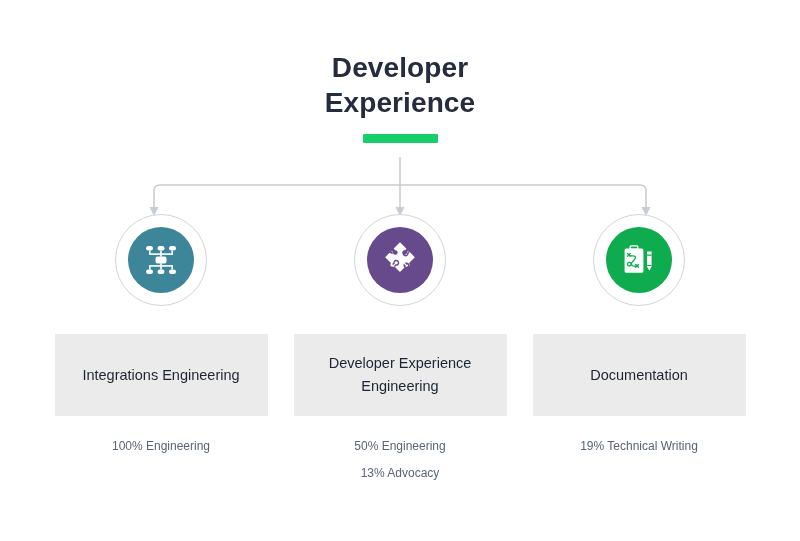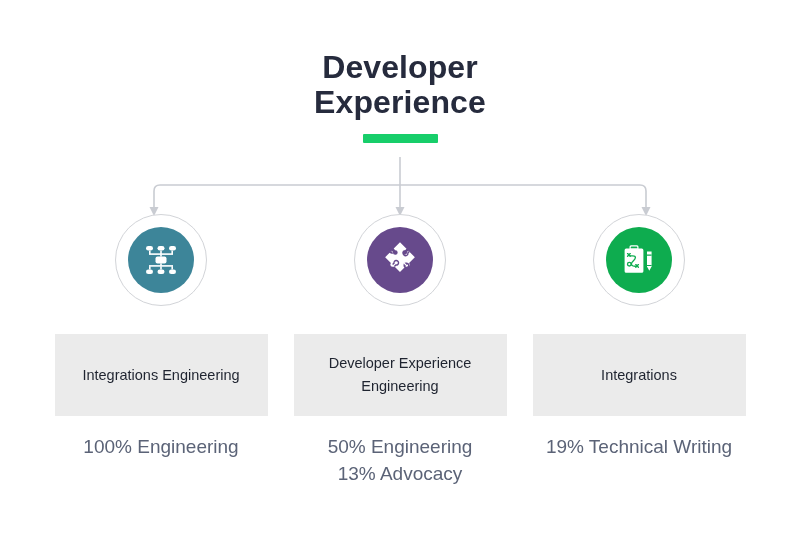"Developer" .title-text { font-size: 32px -> 28px }
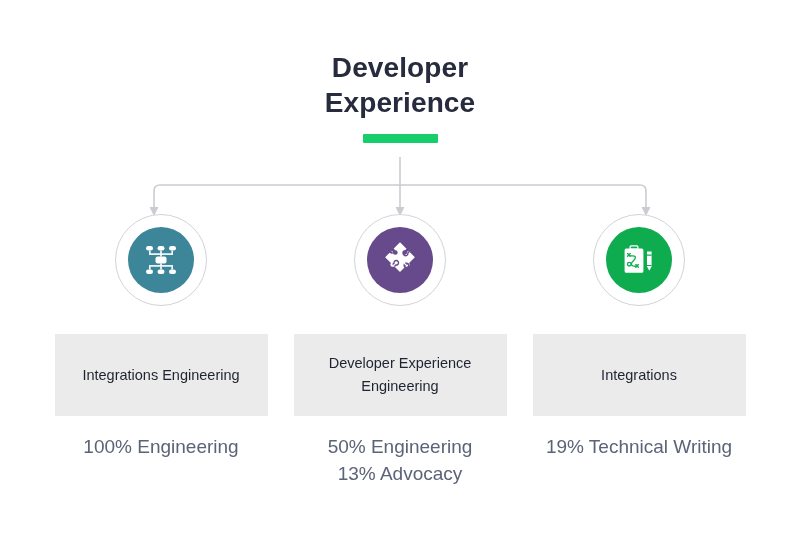"Integrations" span.label-text { text: Integrations -> Documentation }
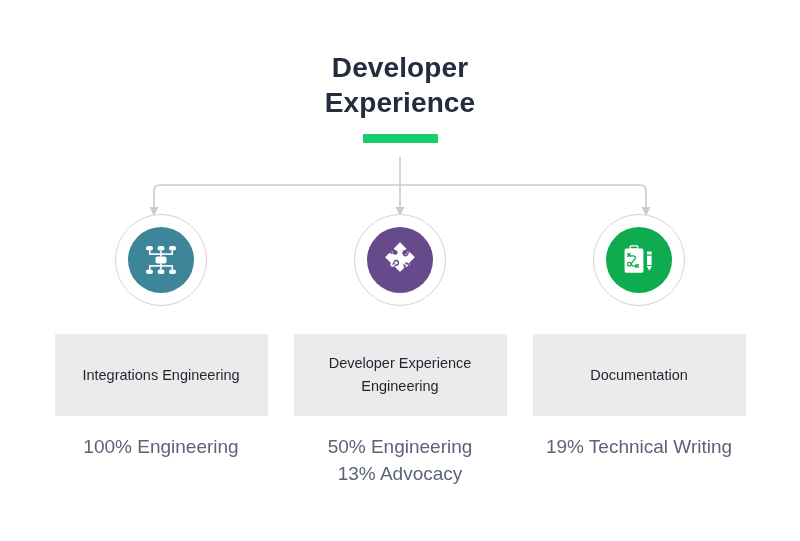"100% Engineering" .caption-text { font-size: 19px -> 12px }
